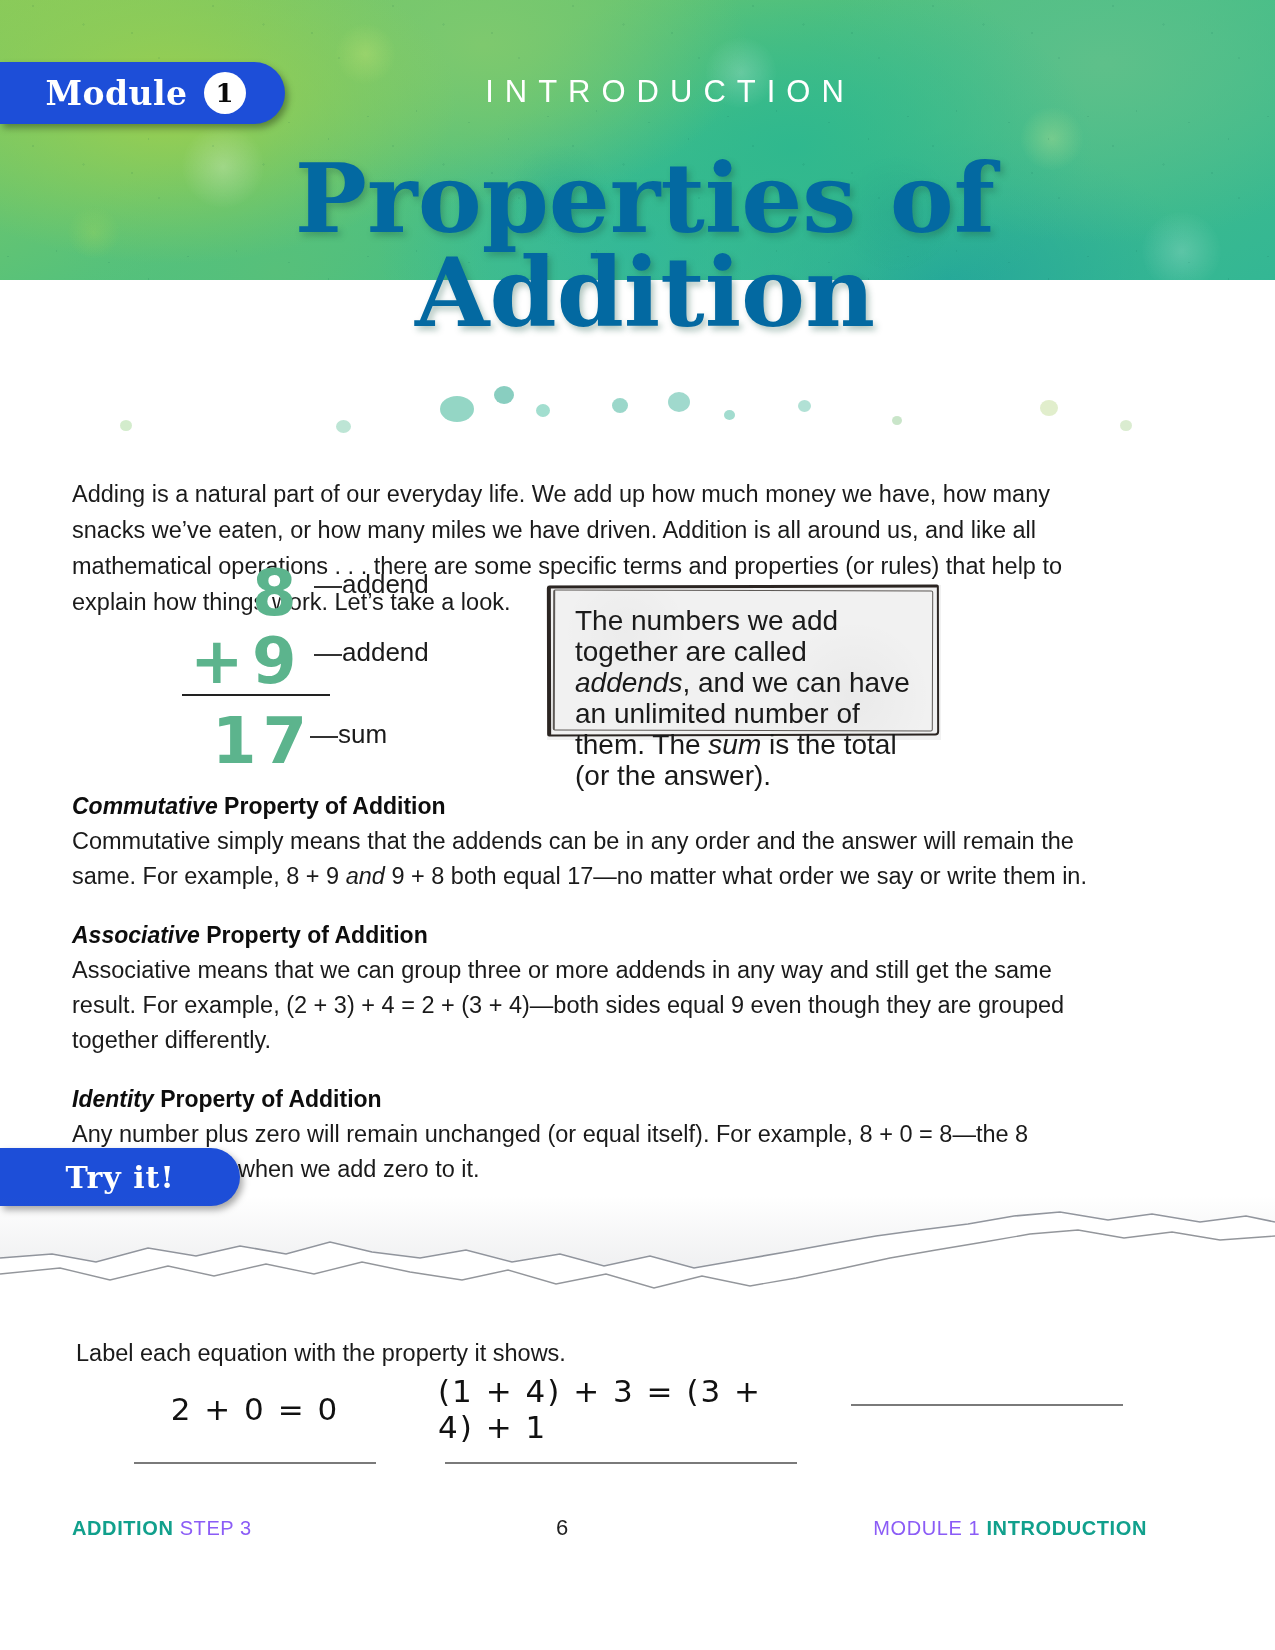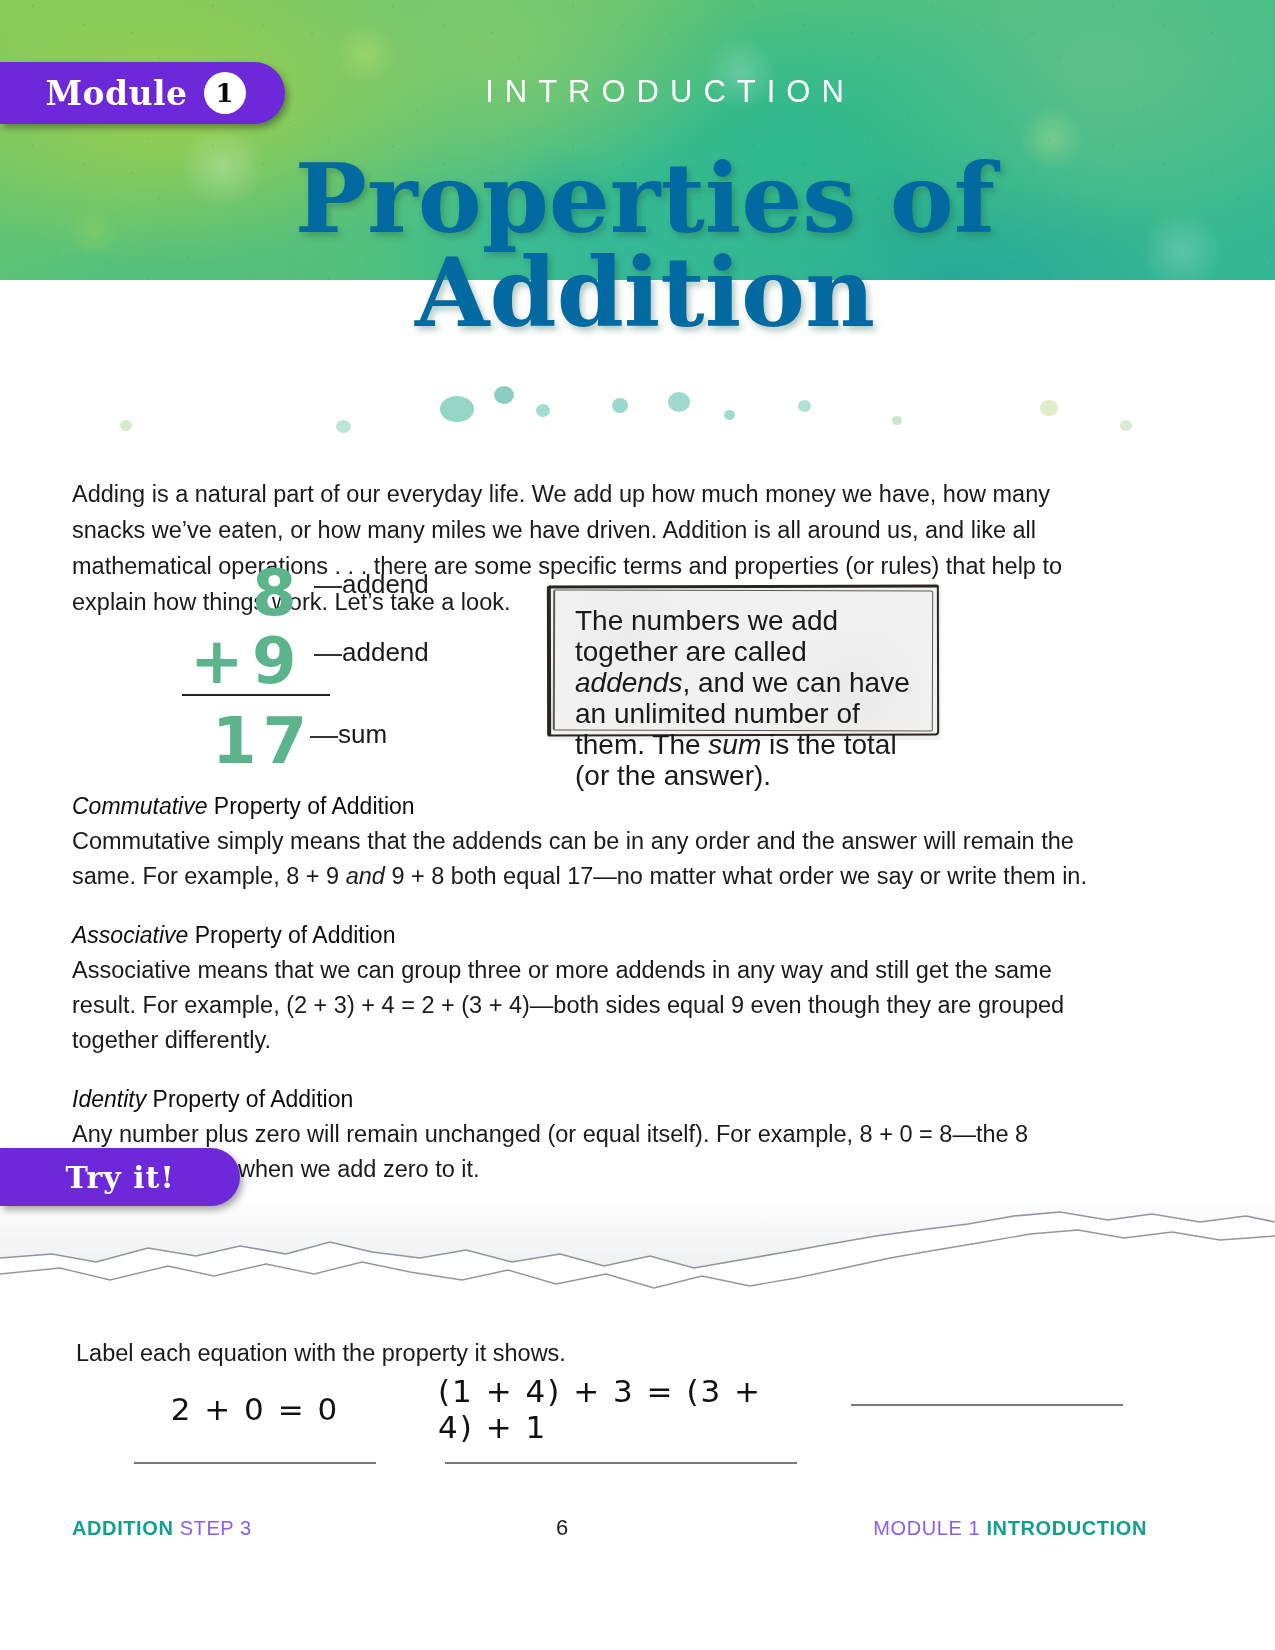"Module" .tab { background: #6d28d9 -> #1d4ed8 }
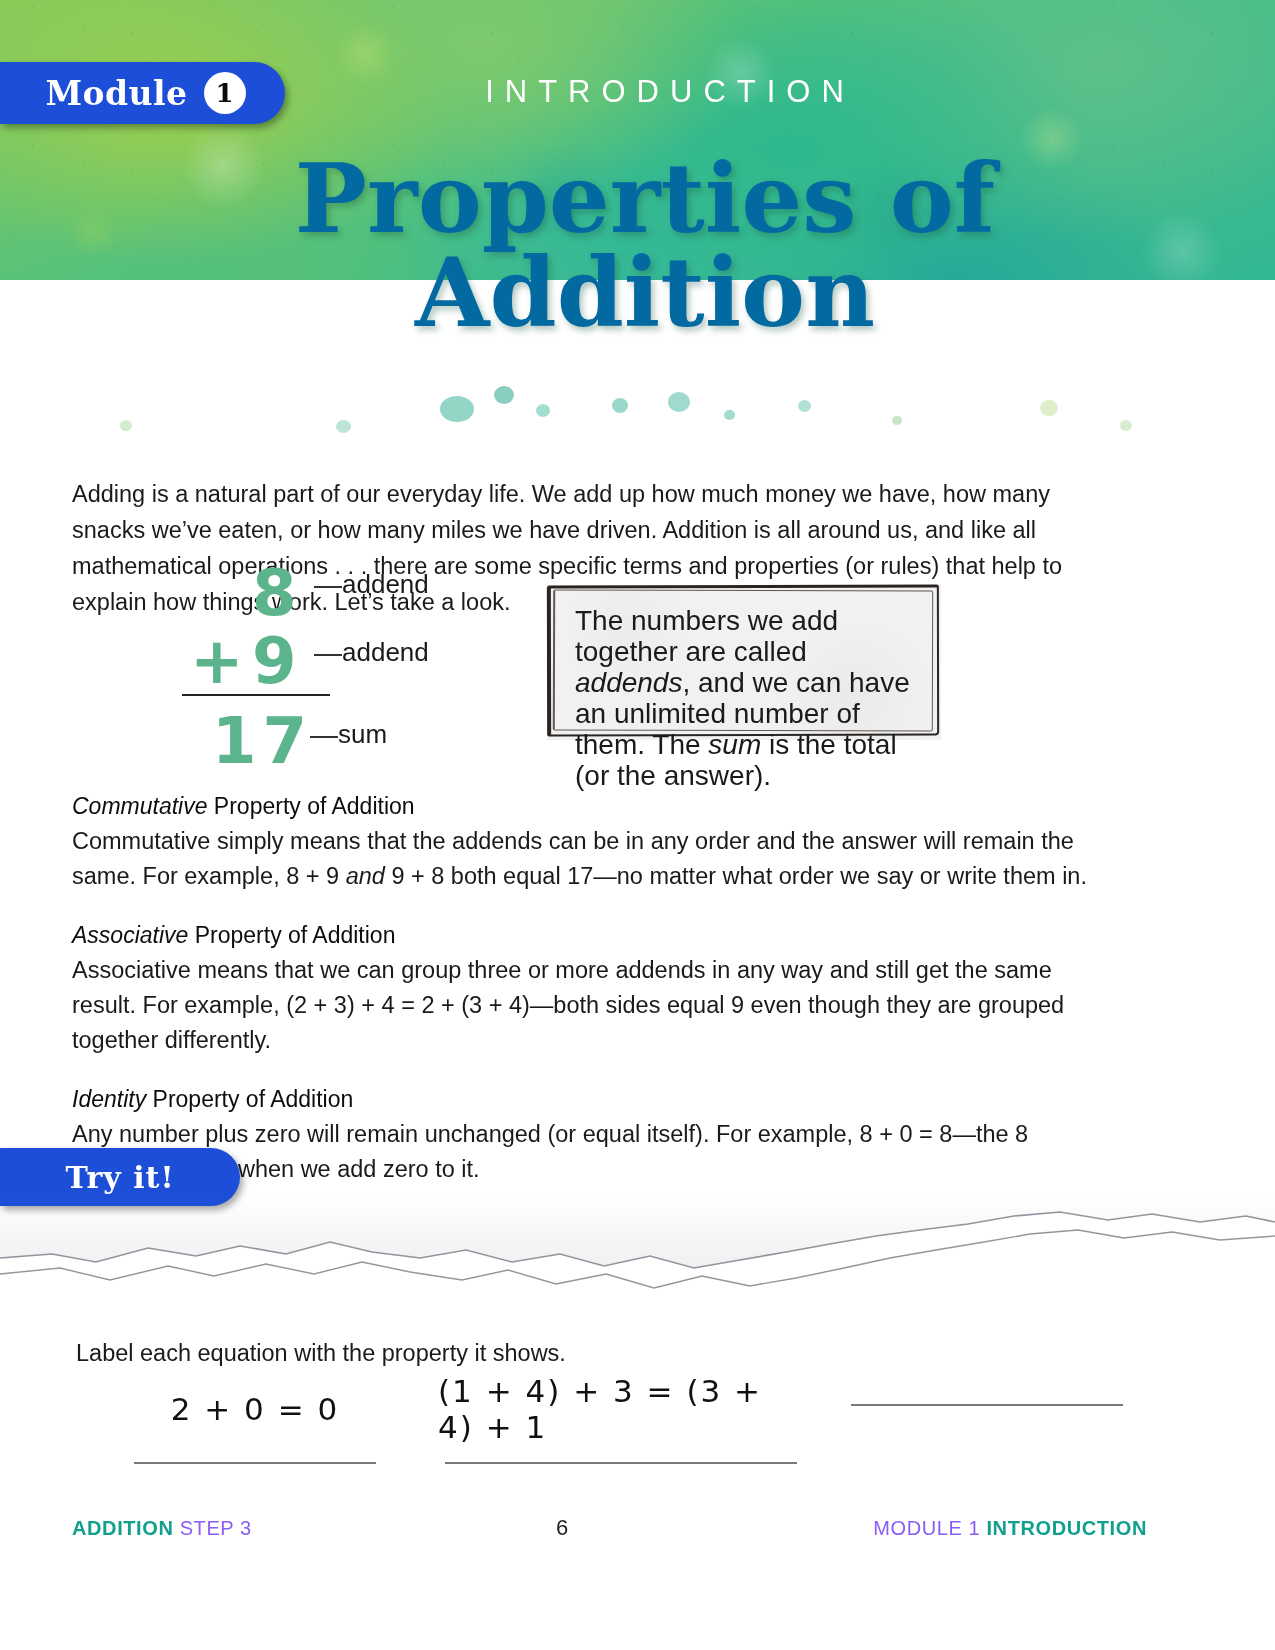"Commutative Property of Addition" .prop-head { font-weight: normal -> bold }
